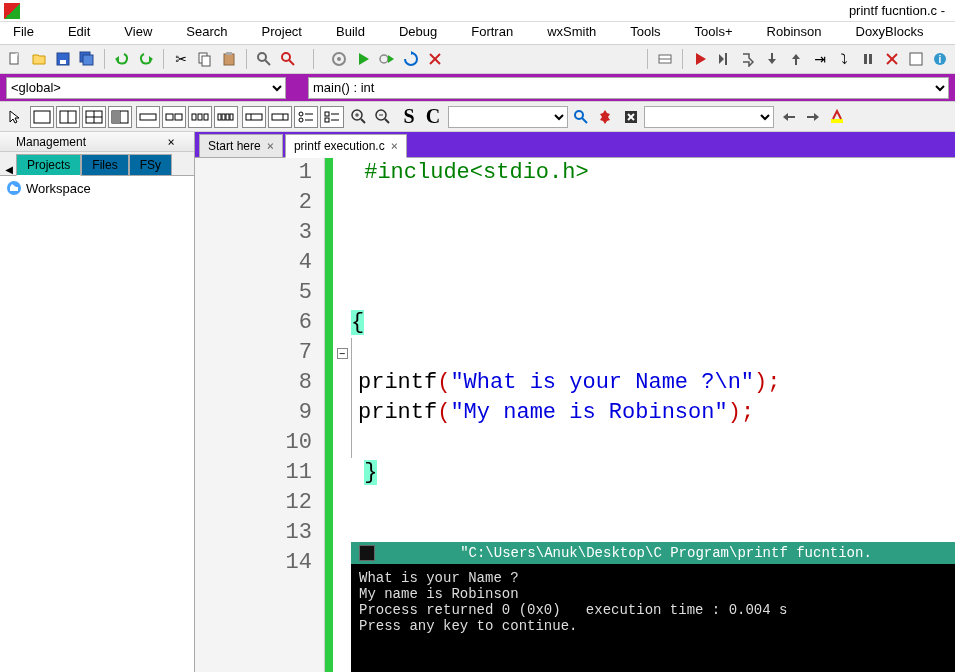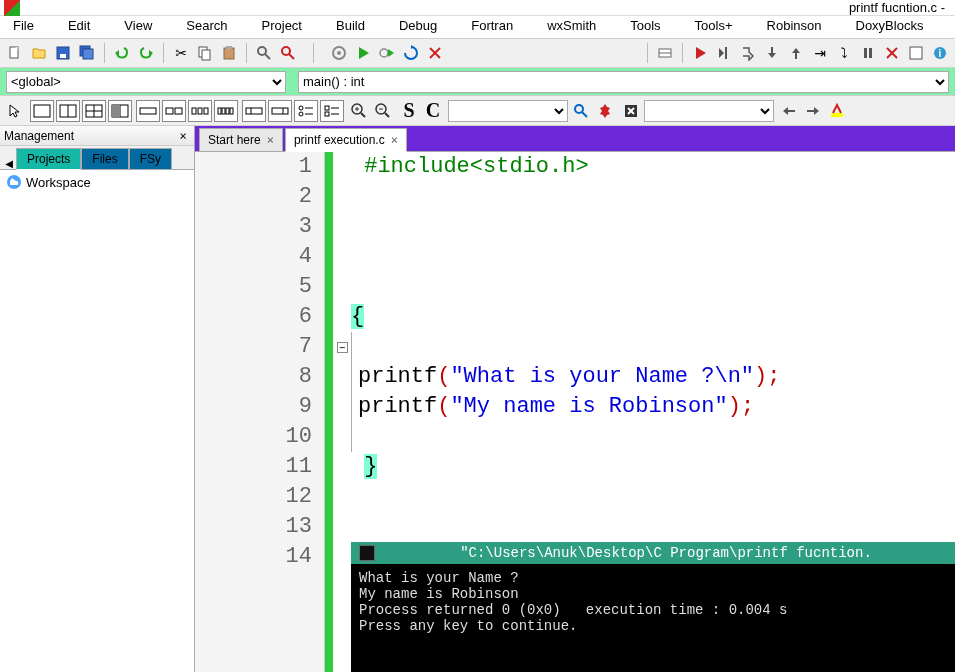"printf fucntion.c -" .titlebar { height: 16px -> 22px }
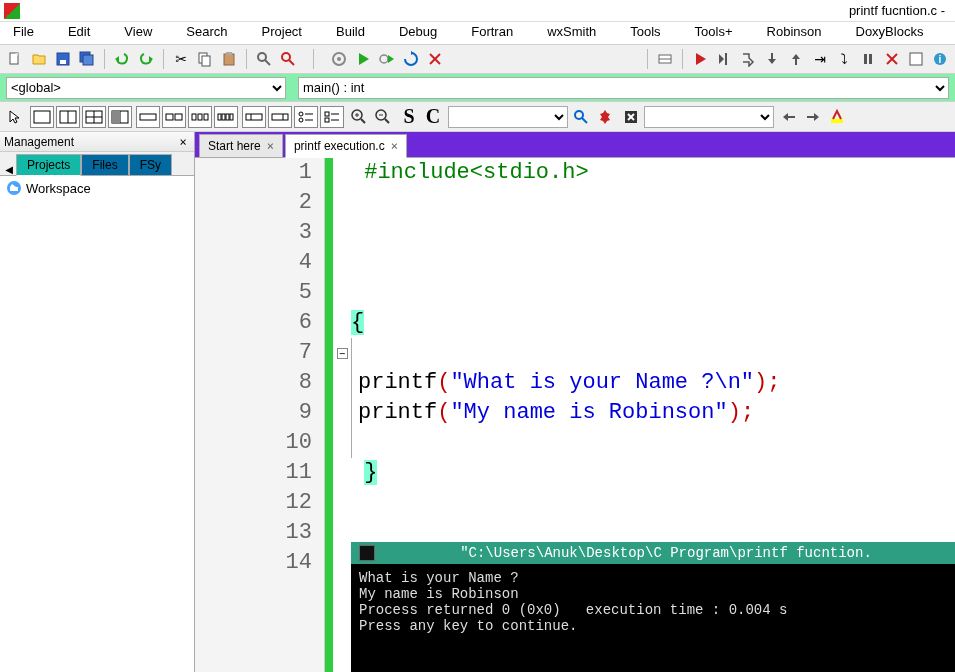"<global>" .scope-row { background: #86efac -> #a21caf; gap: 12px -> 22px }
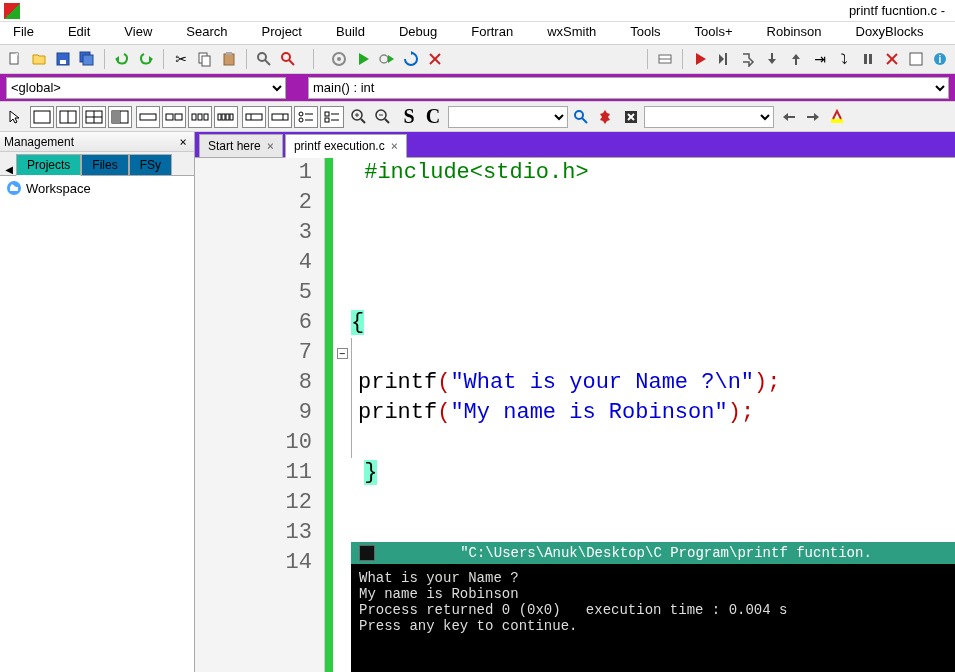"Management" .mgmt-header { padding: 0 4px -> 0 16px }
